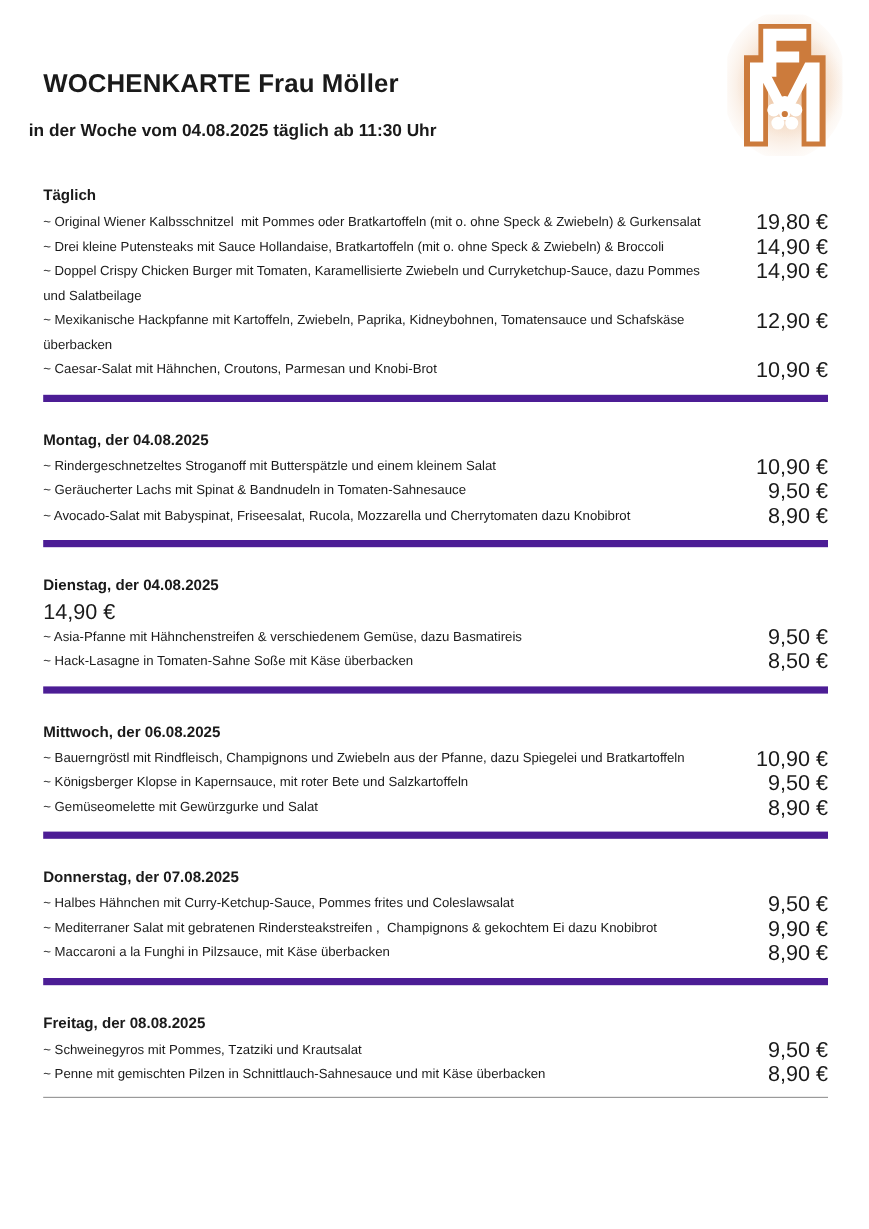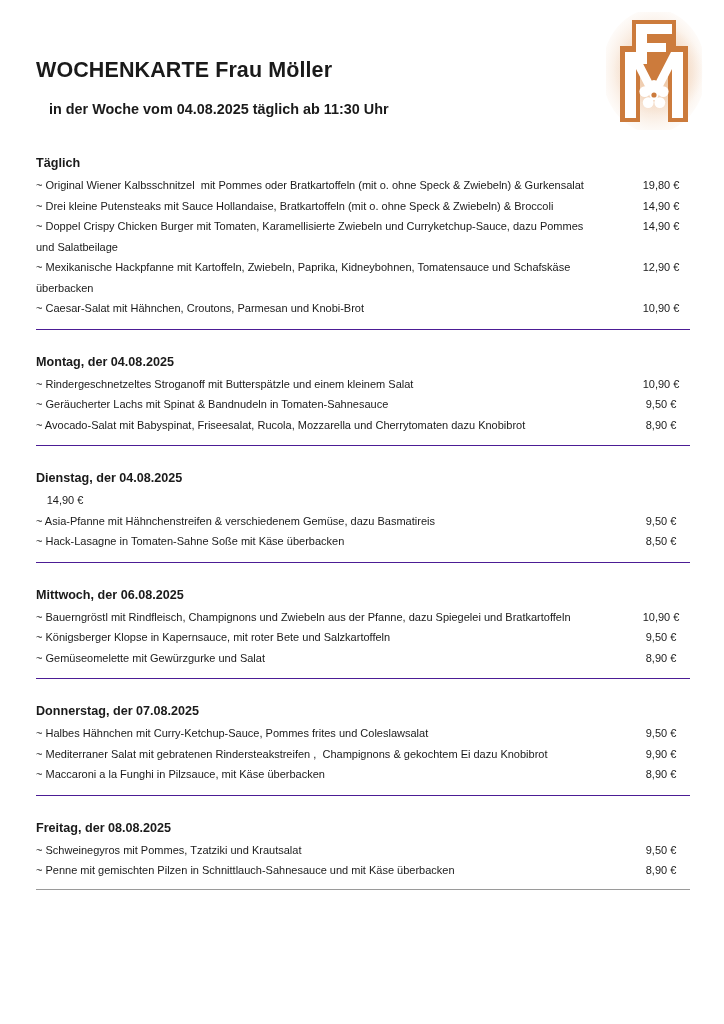"in der Woche vom 04.08.2025" .subtitle { left: 49px -> 24px }
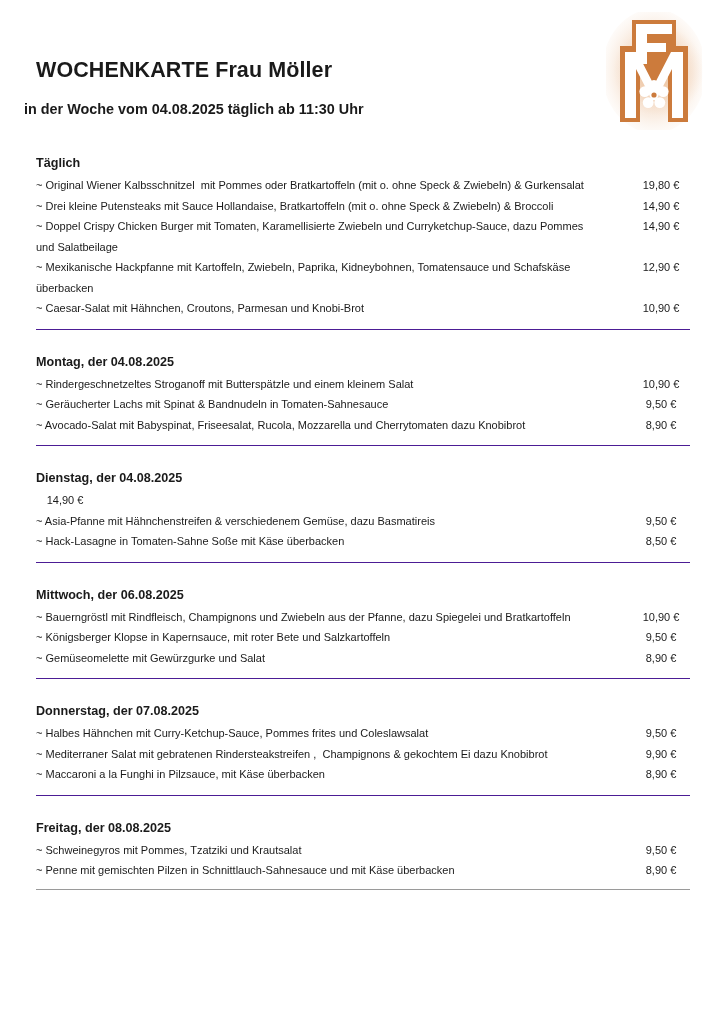"19,80 €" .item-price { font-size: 11px -> 18px; text-align: center -> right }
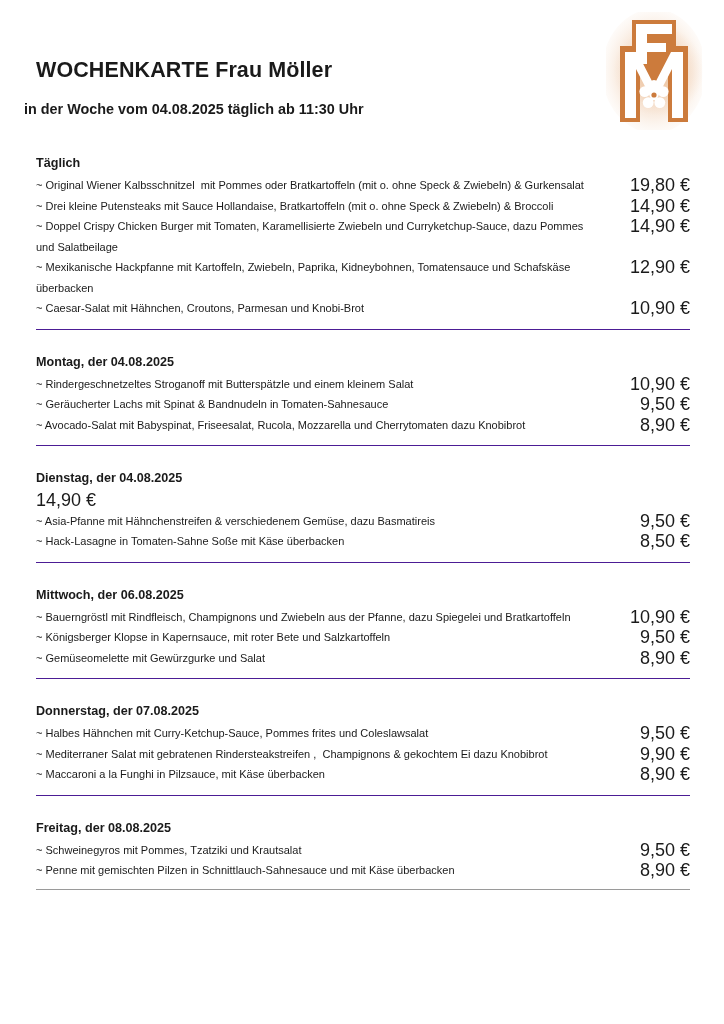"Montag, der 04.08.2025" .section + .section { border-top: 1px solid #4c1d95 -> 6px solid #4c1d95 }
